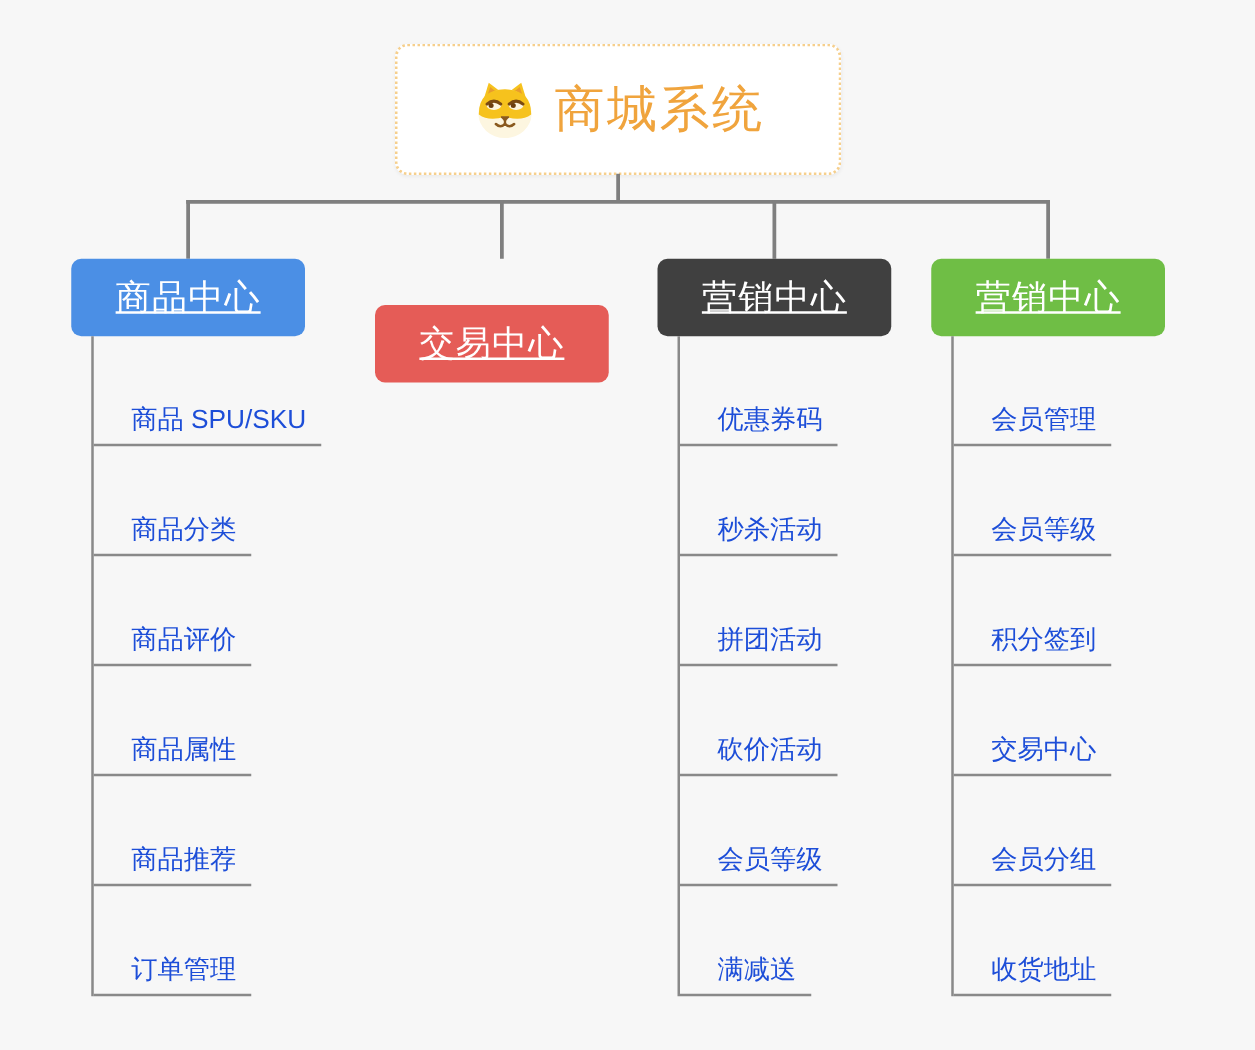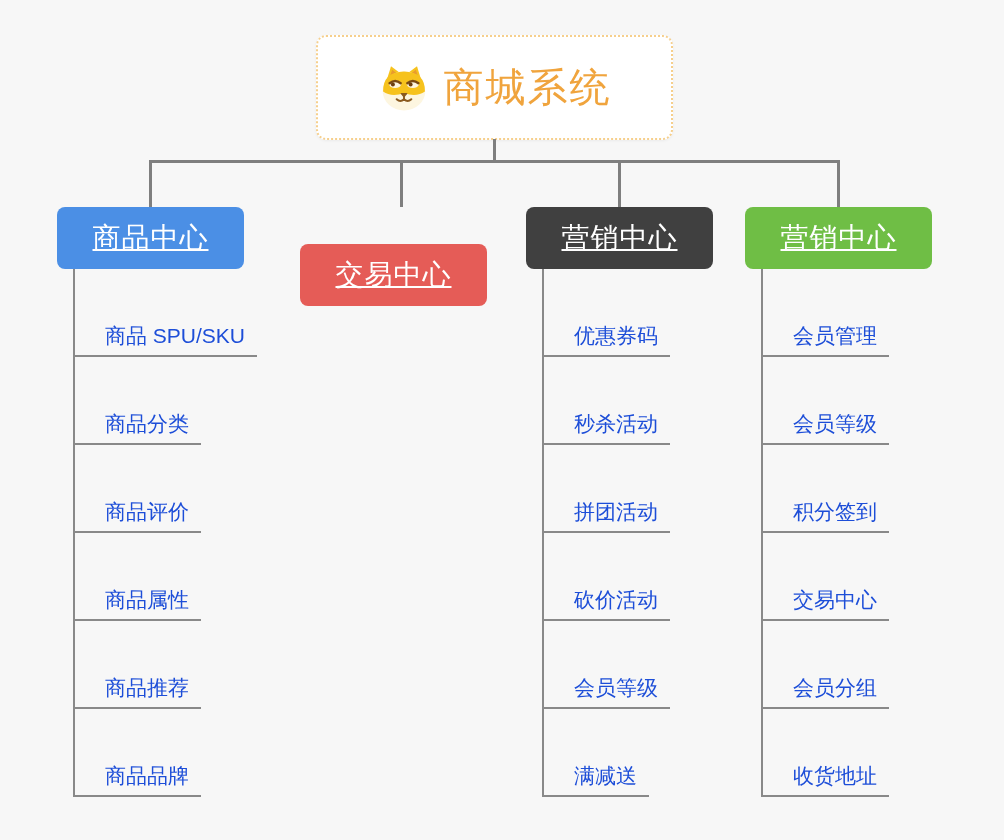"商品品牌" span.leaf-label { text: 商品品牌 -> 订单管理 }
